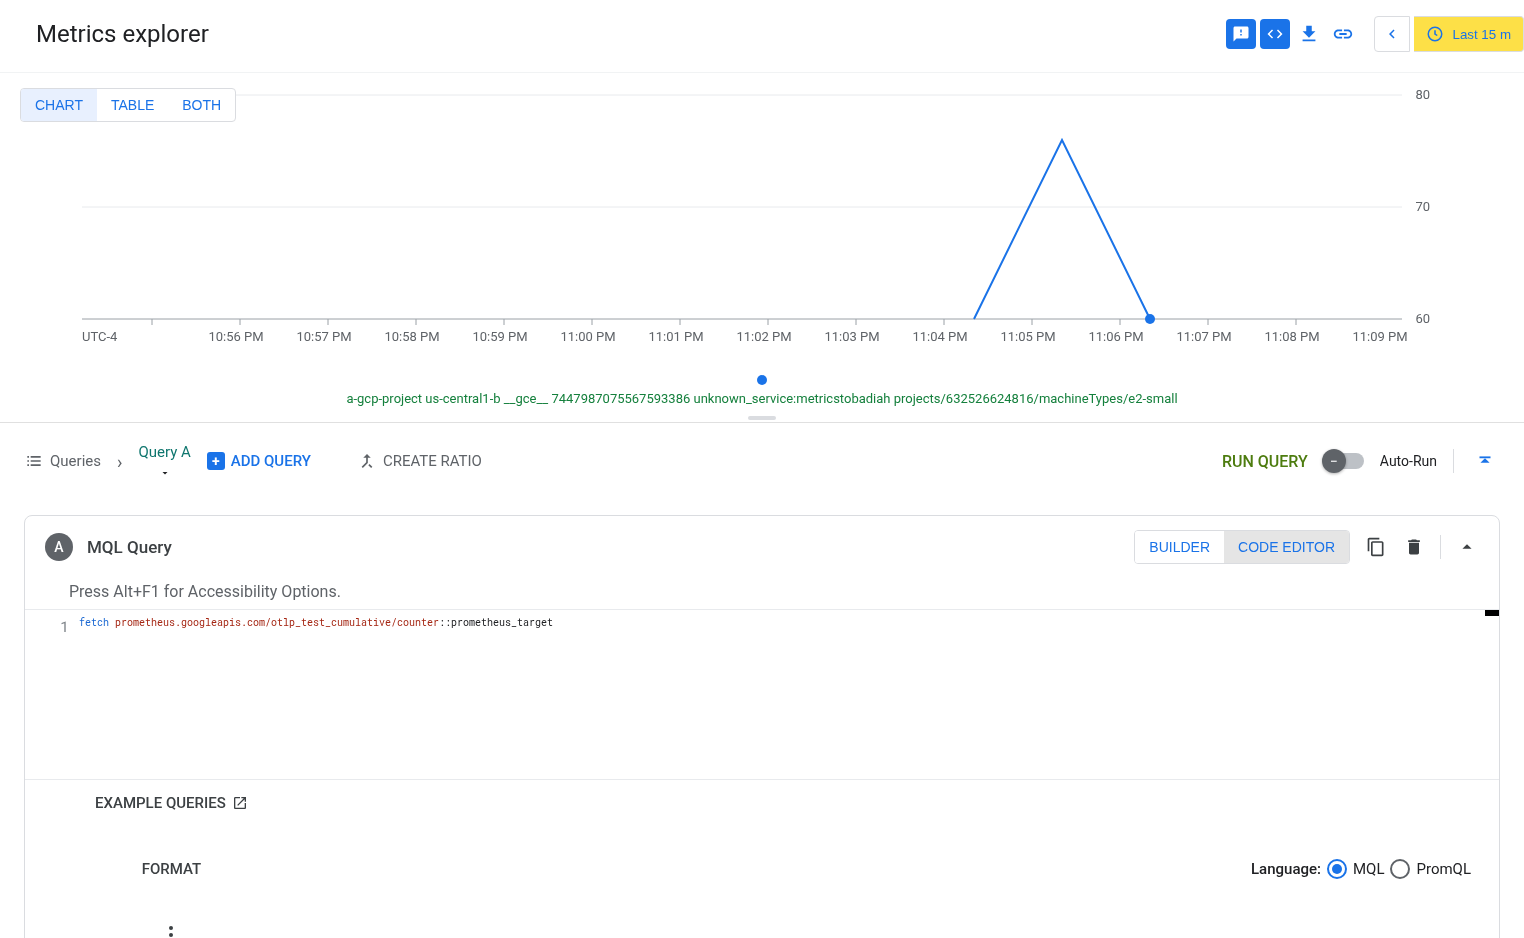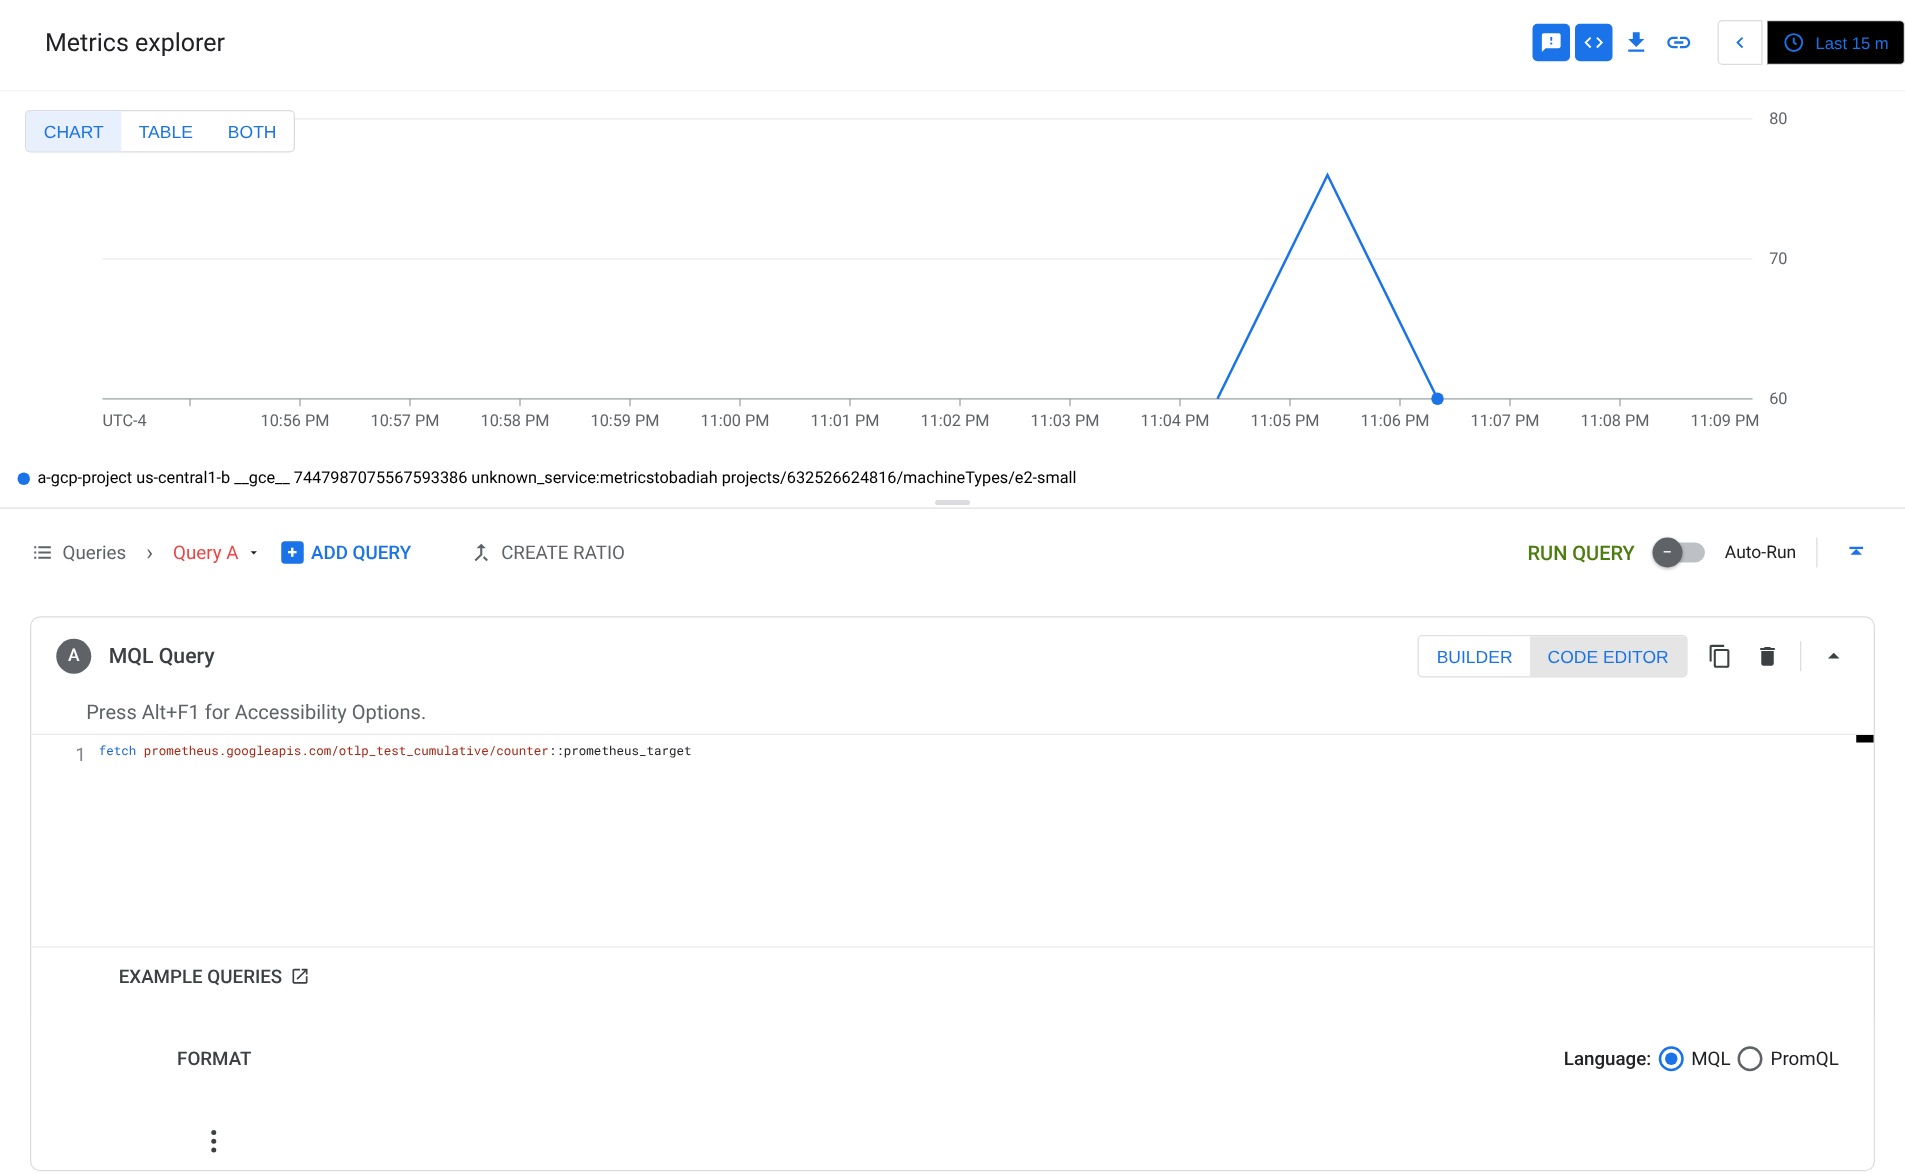"Metrics explorer" .header h1 { font-size: 20px -> 24px }
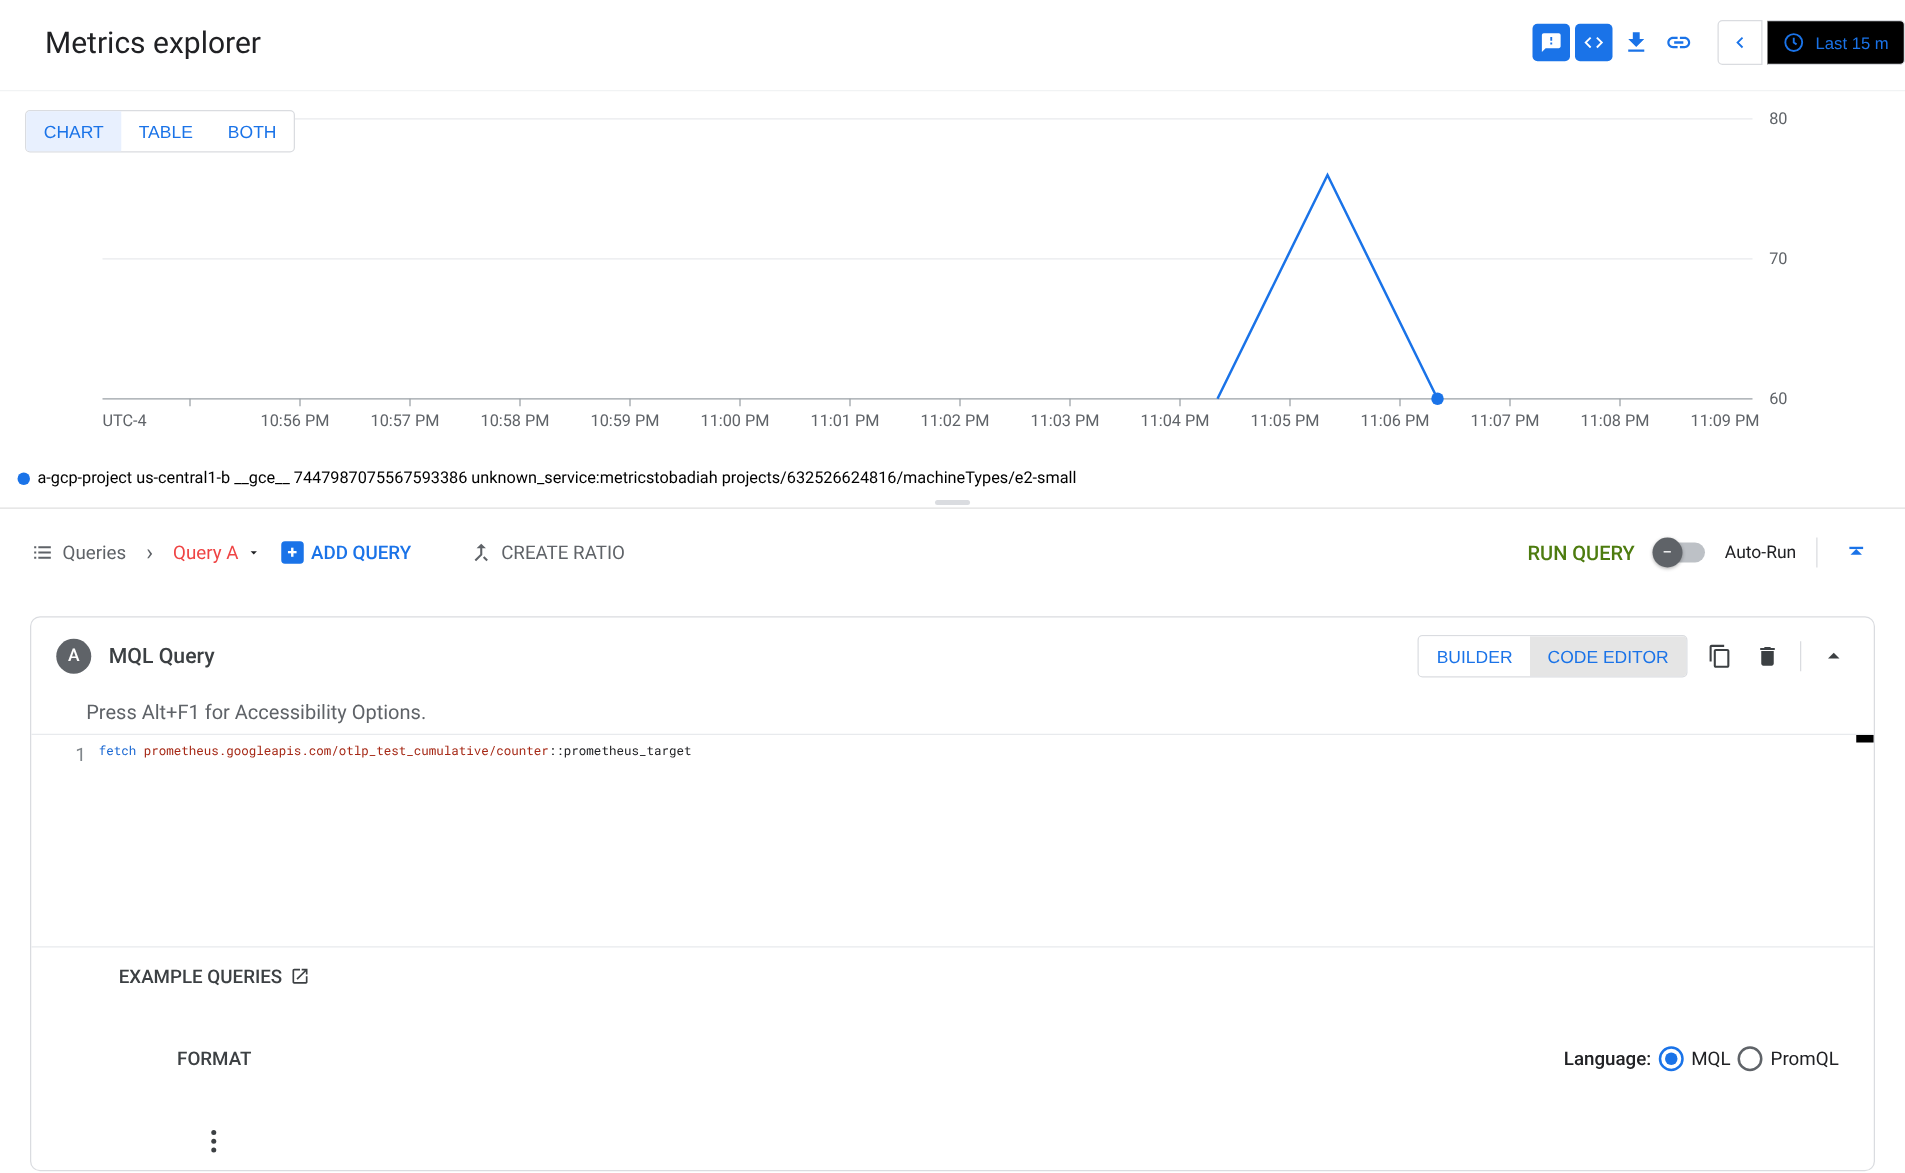"Last 15 m" .timerange { background: #000000 -> #fde047 }
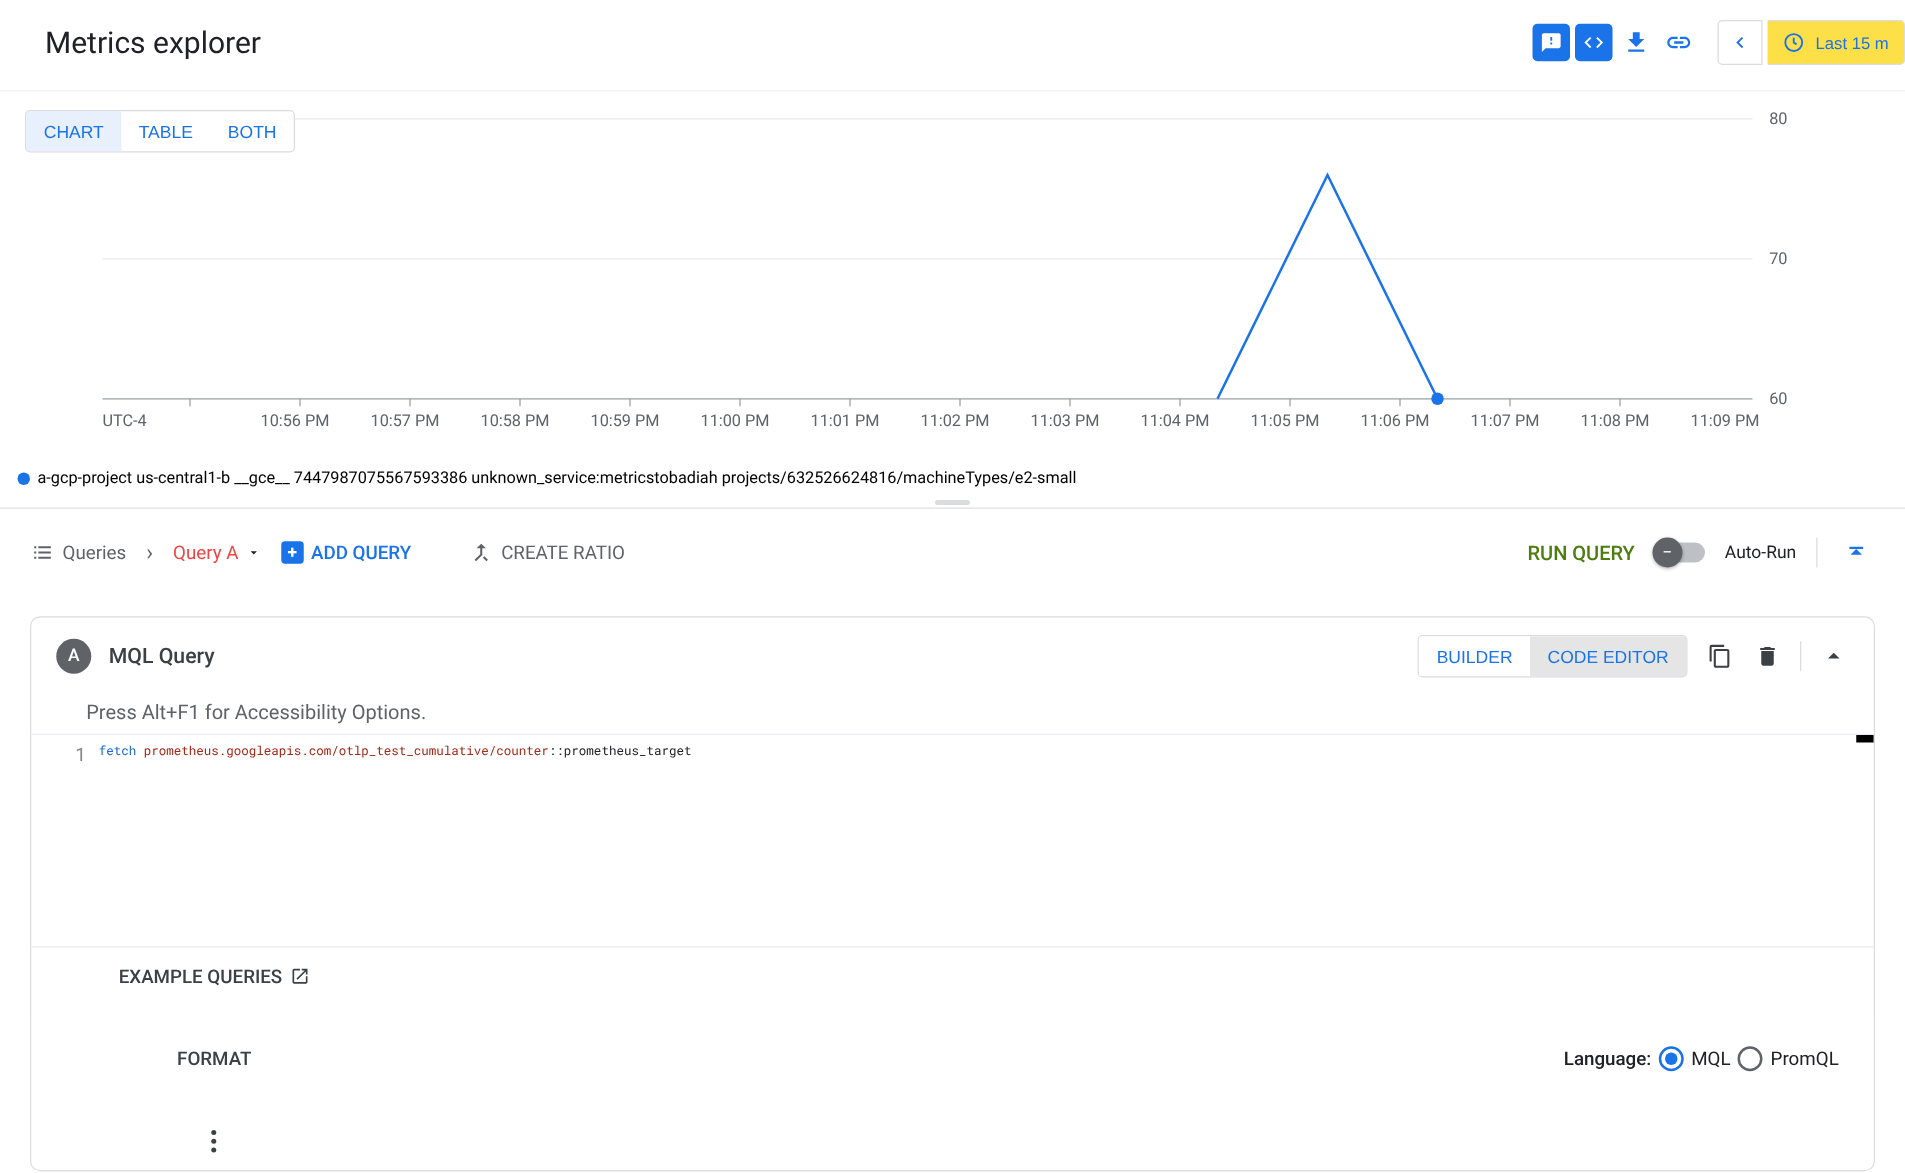"a-gcp-project us-central1-b __gce__" .legend { color: #000000 -> #15803d; flex-direction: none -> column }
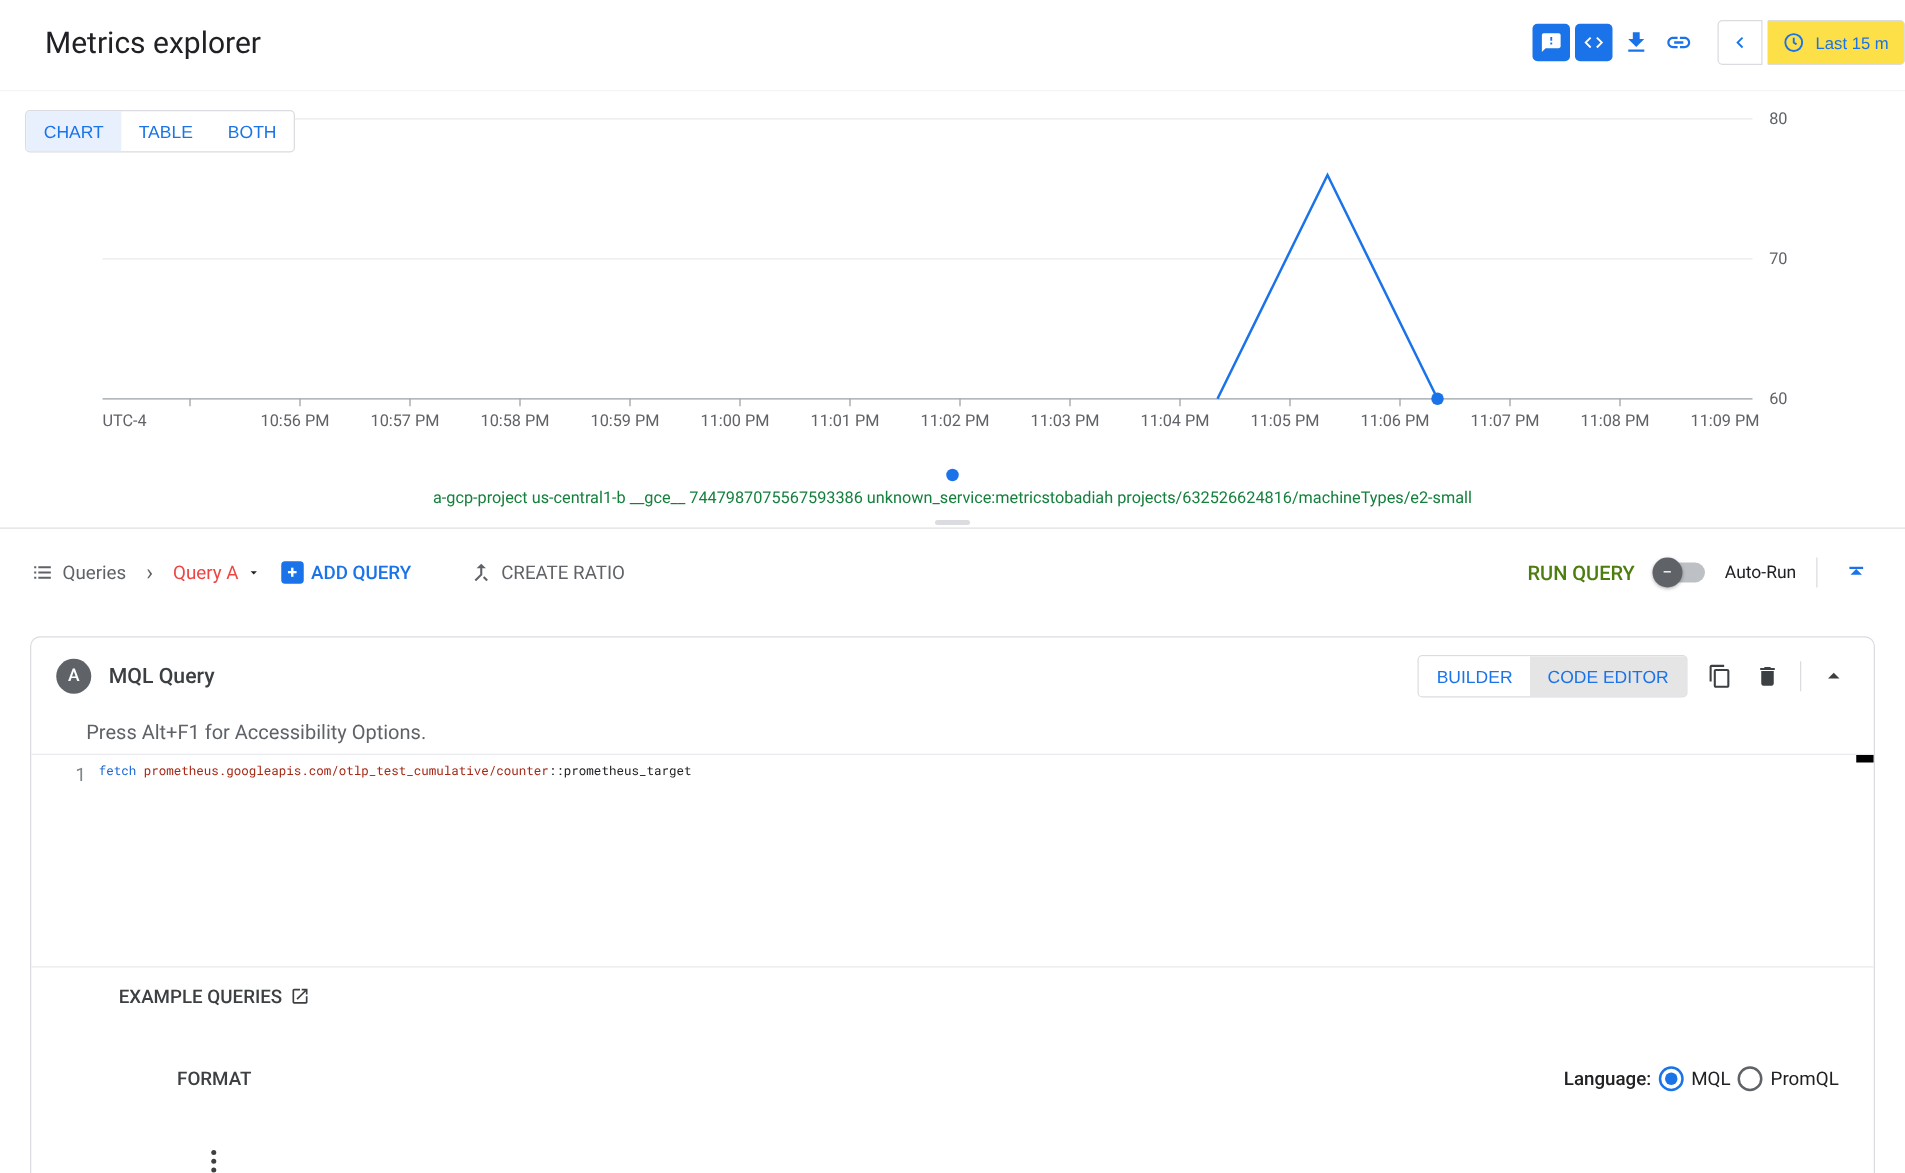"Query A" .qb-item.dark { color: #ef4444 -> #0f766e; flex-direction: none -> column }
